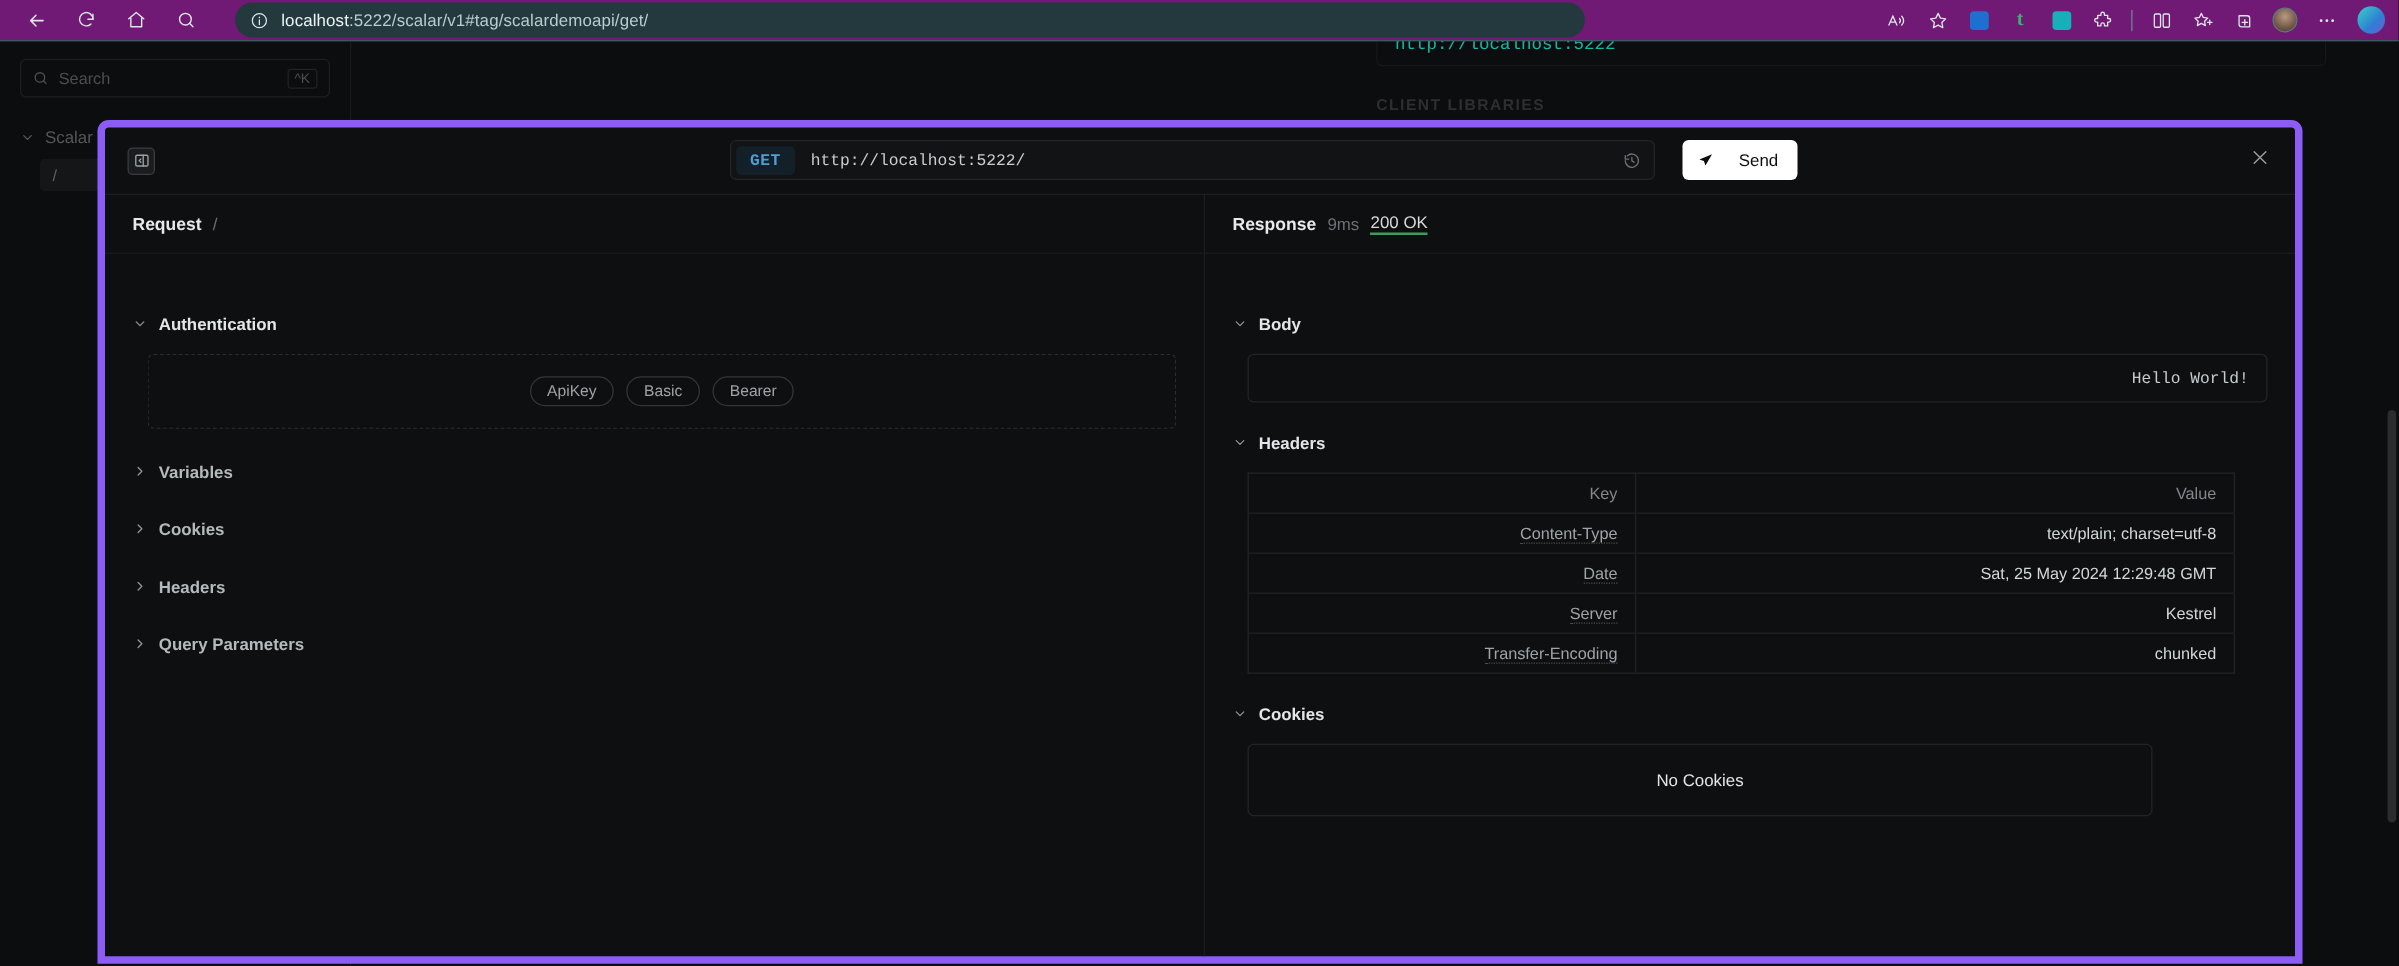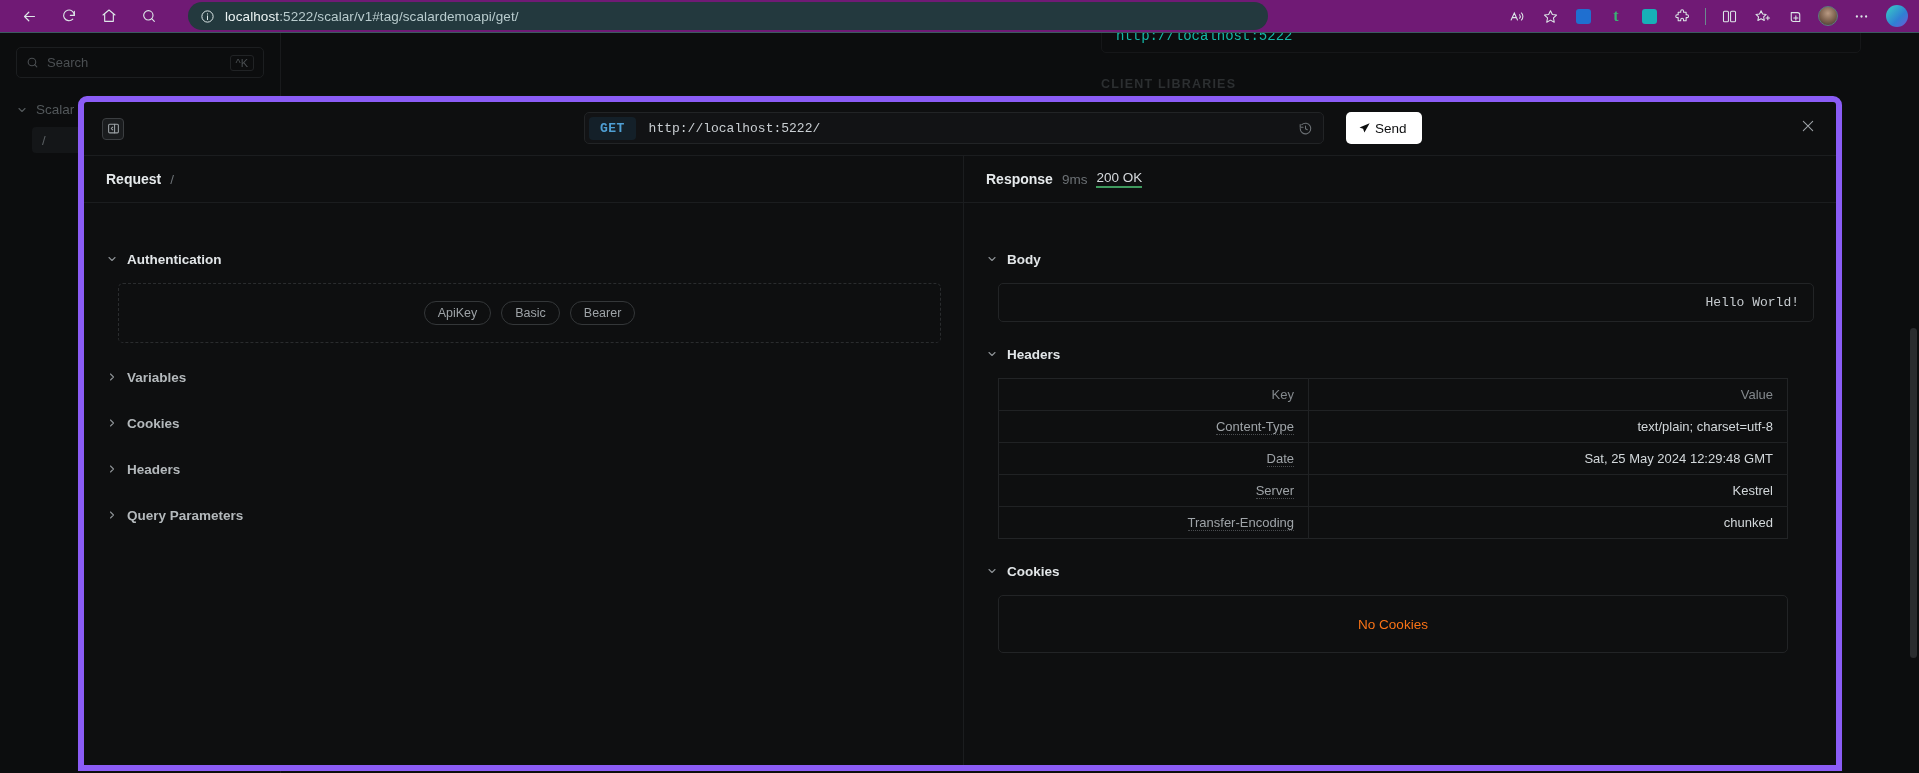"Send" #send-button { gap: 4px -> 20px }
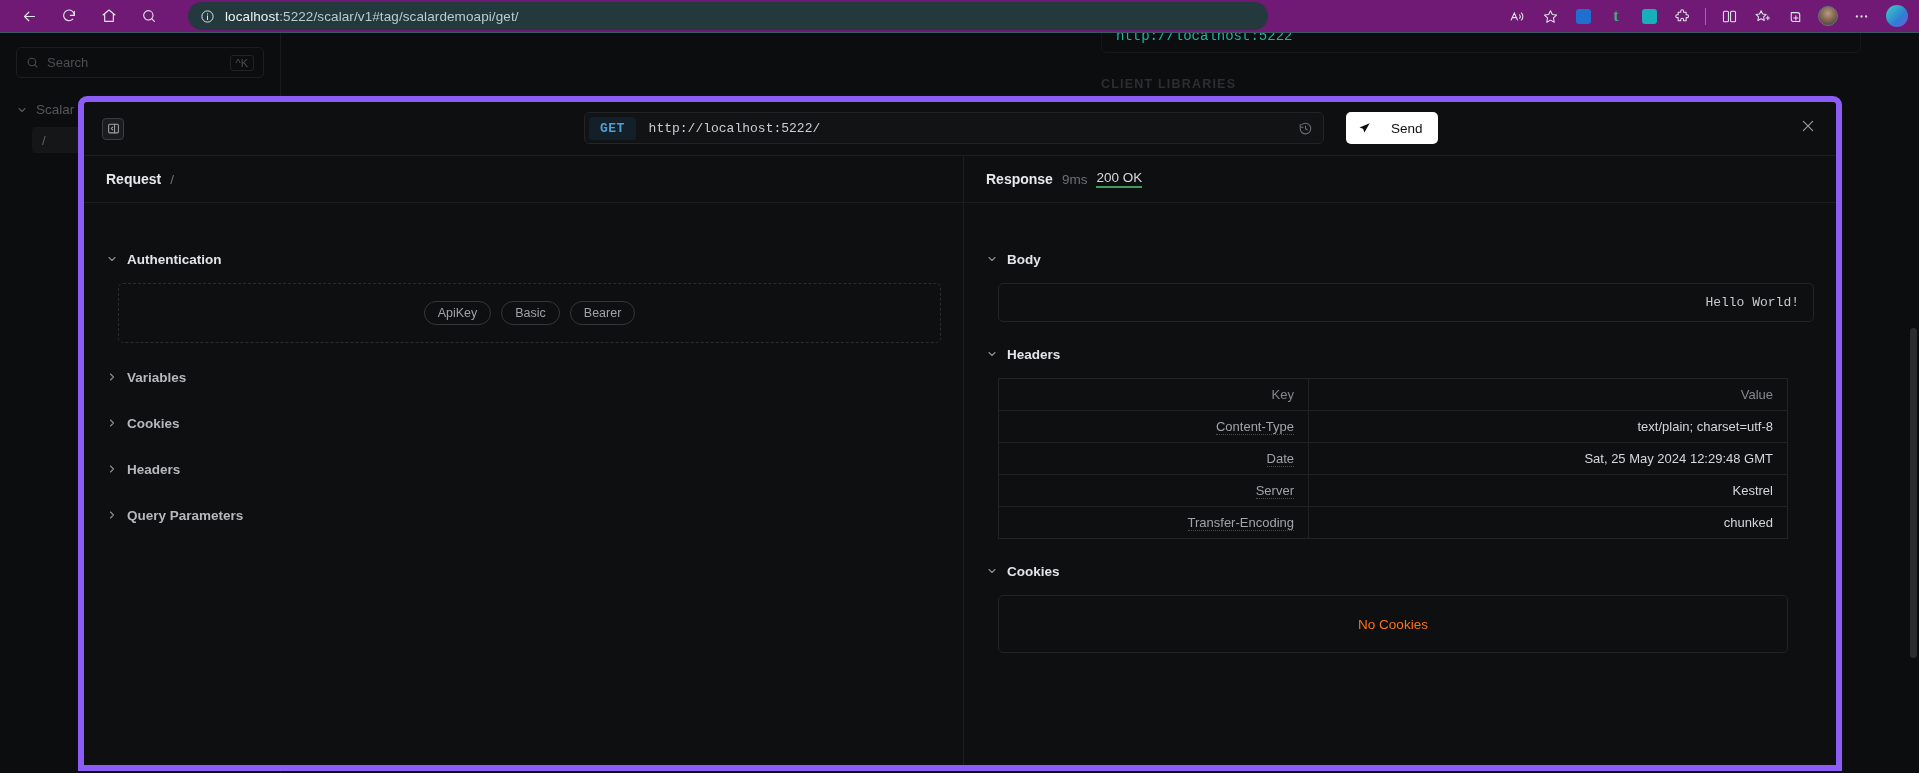"No Cookies" #cookies-box { color: #f97316 -> #e5e5e5; width: 790px -> 724px }
